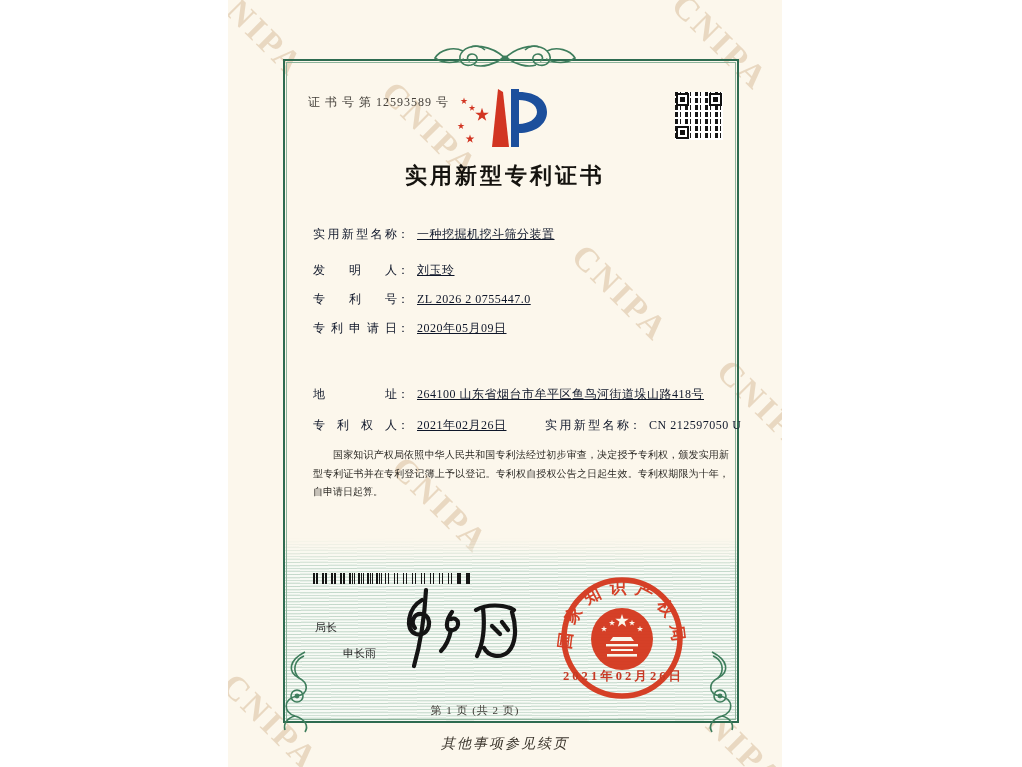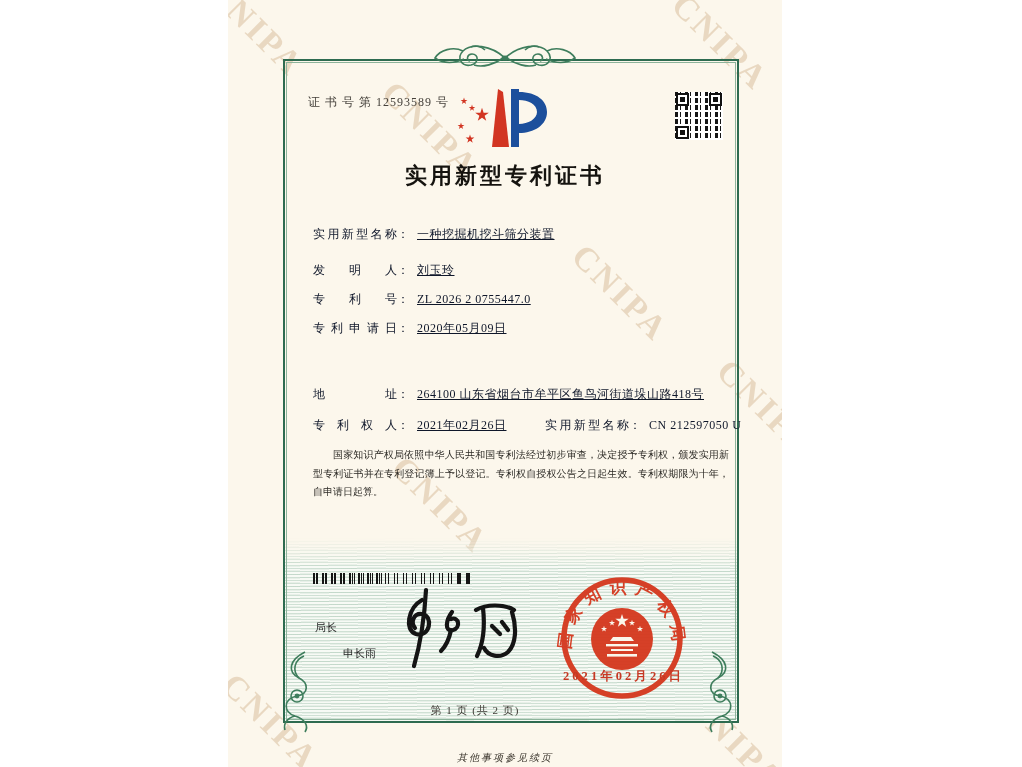"其他事项参见续页" .cont-note { font-size: 10px -> 14px; margin-top: 16px -> none }
